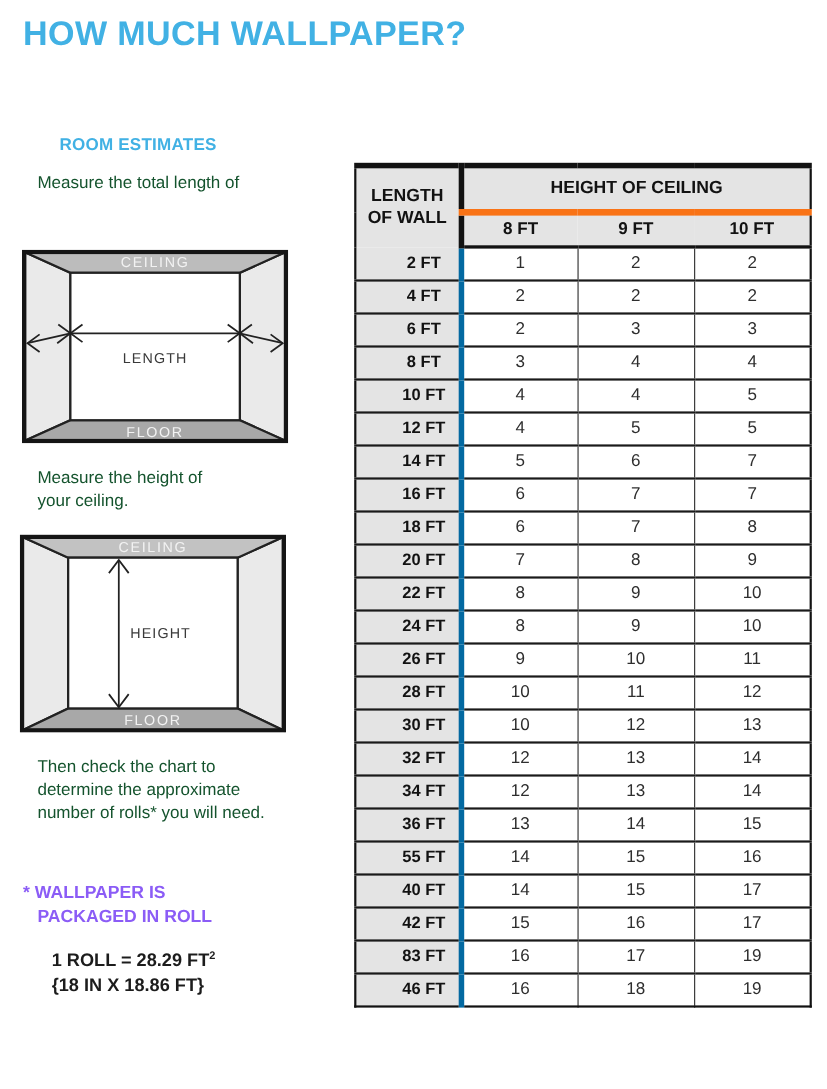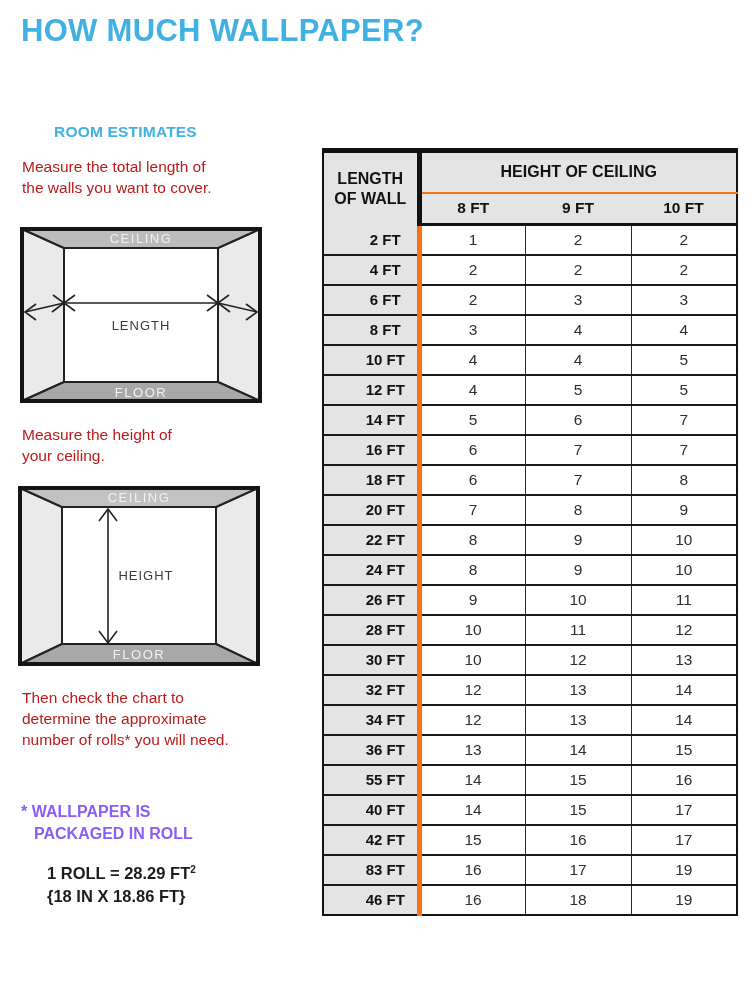"Measure the total length of" .instruction { color: #b91c1c -> #14532d; left: 22px -> 34px }
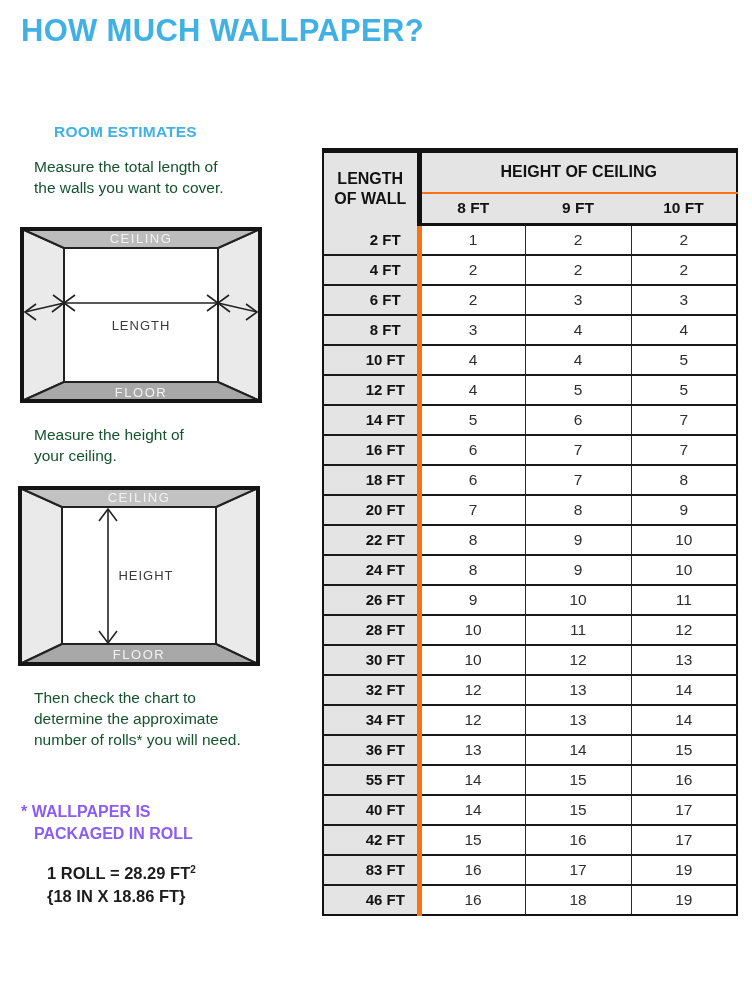"HEIGHT OF CEILING" th.group-header { border-bottom: 2px solid #f97316 -> 6px solid #f97316 }
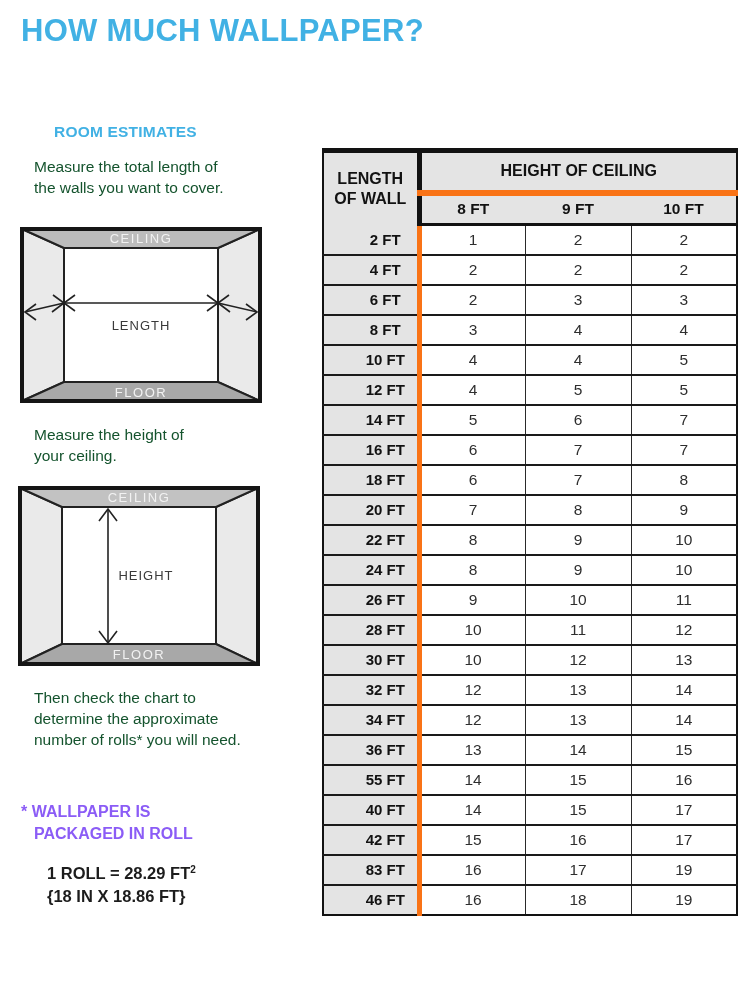"the walls you want to" span { html: <span>the walls you want to cover.</span> -> none }
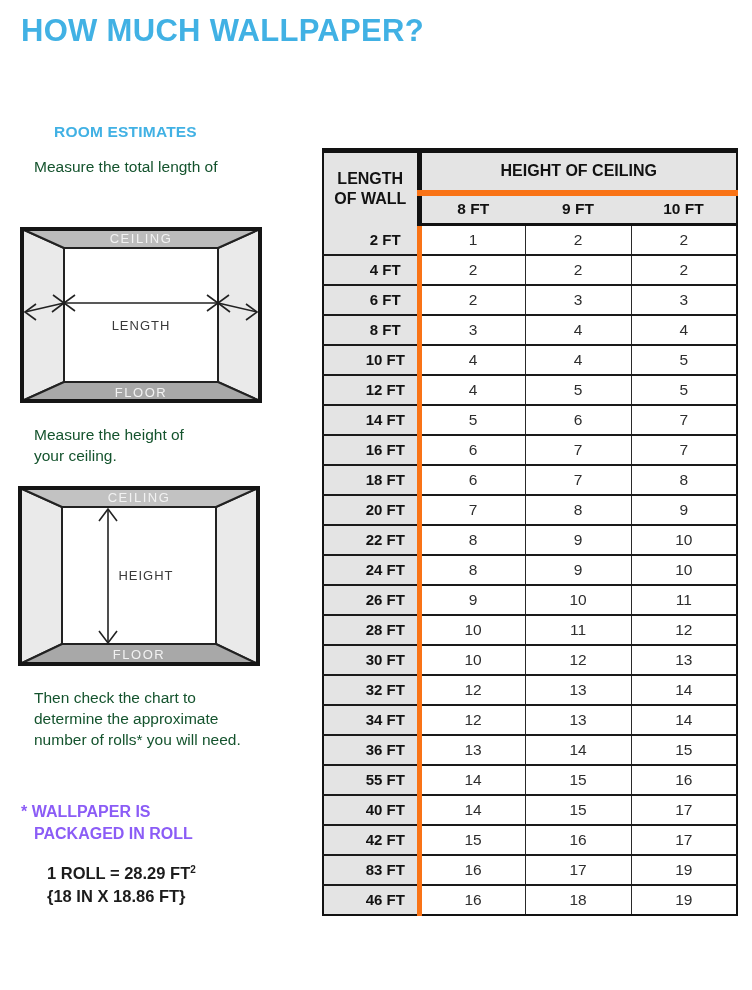"2 FT" tbody td.lbl { border-right: 5px solid #f97316 -> 5px solid #0369a1 }
